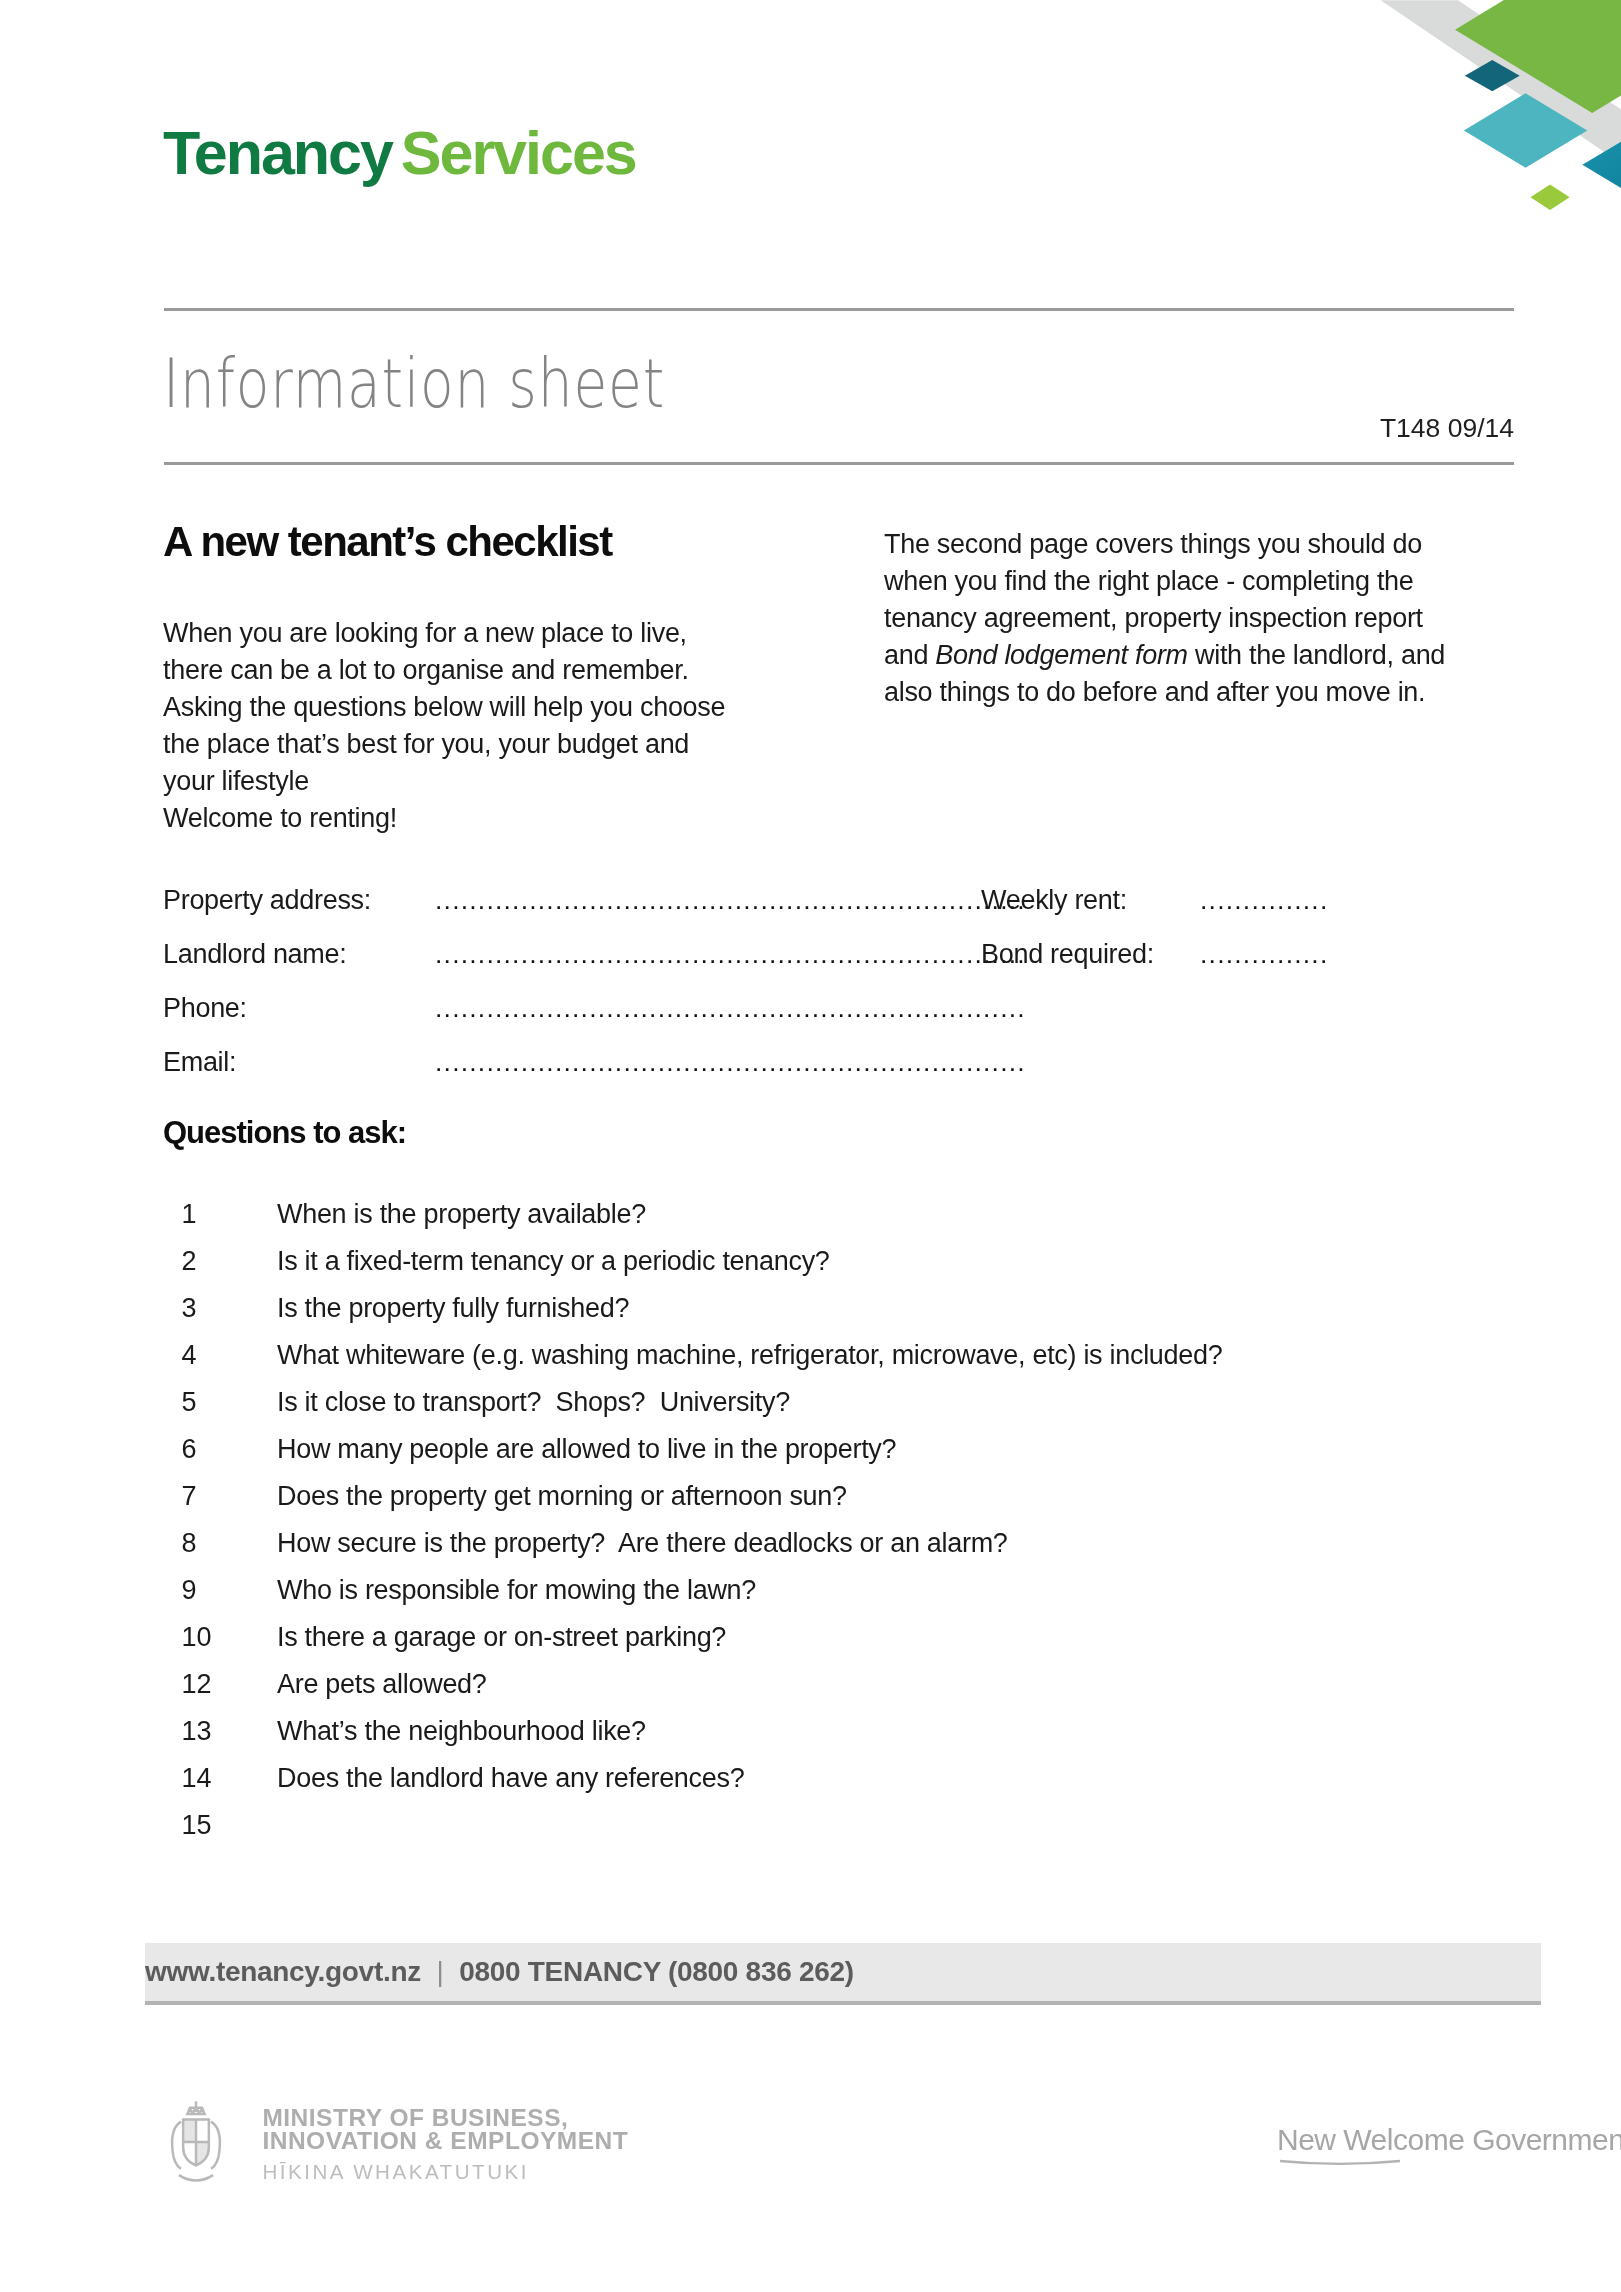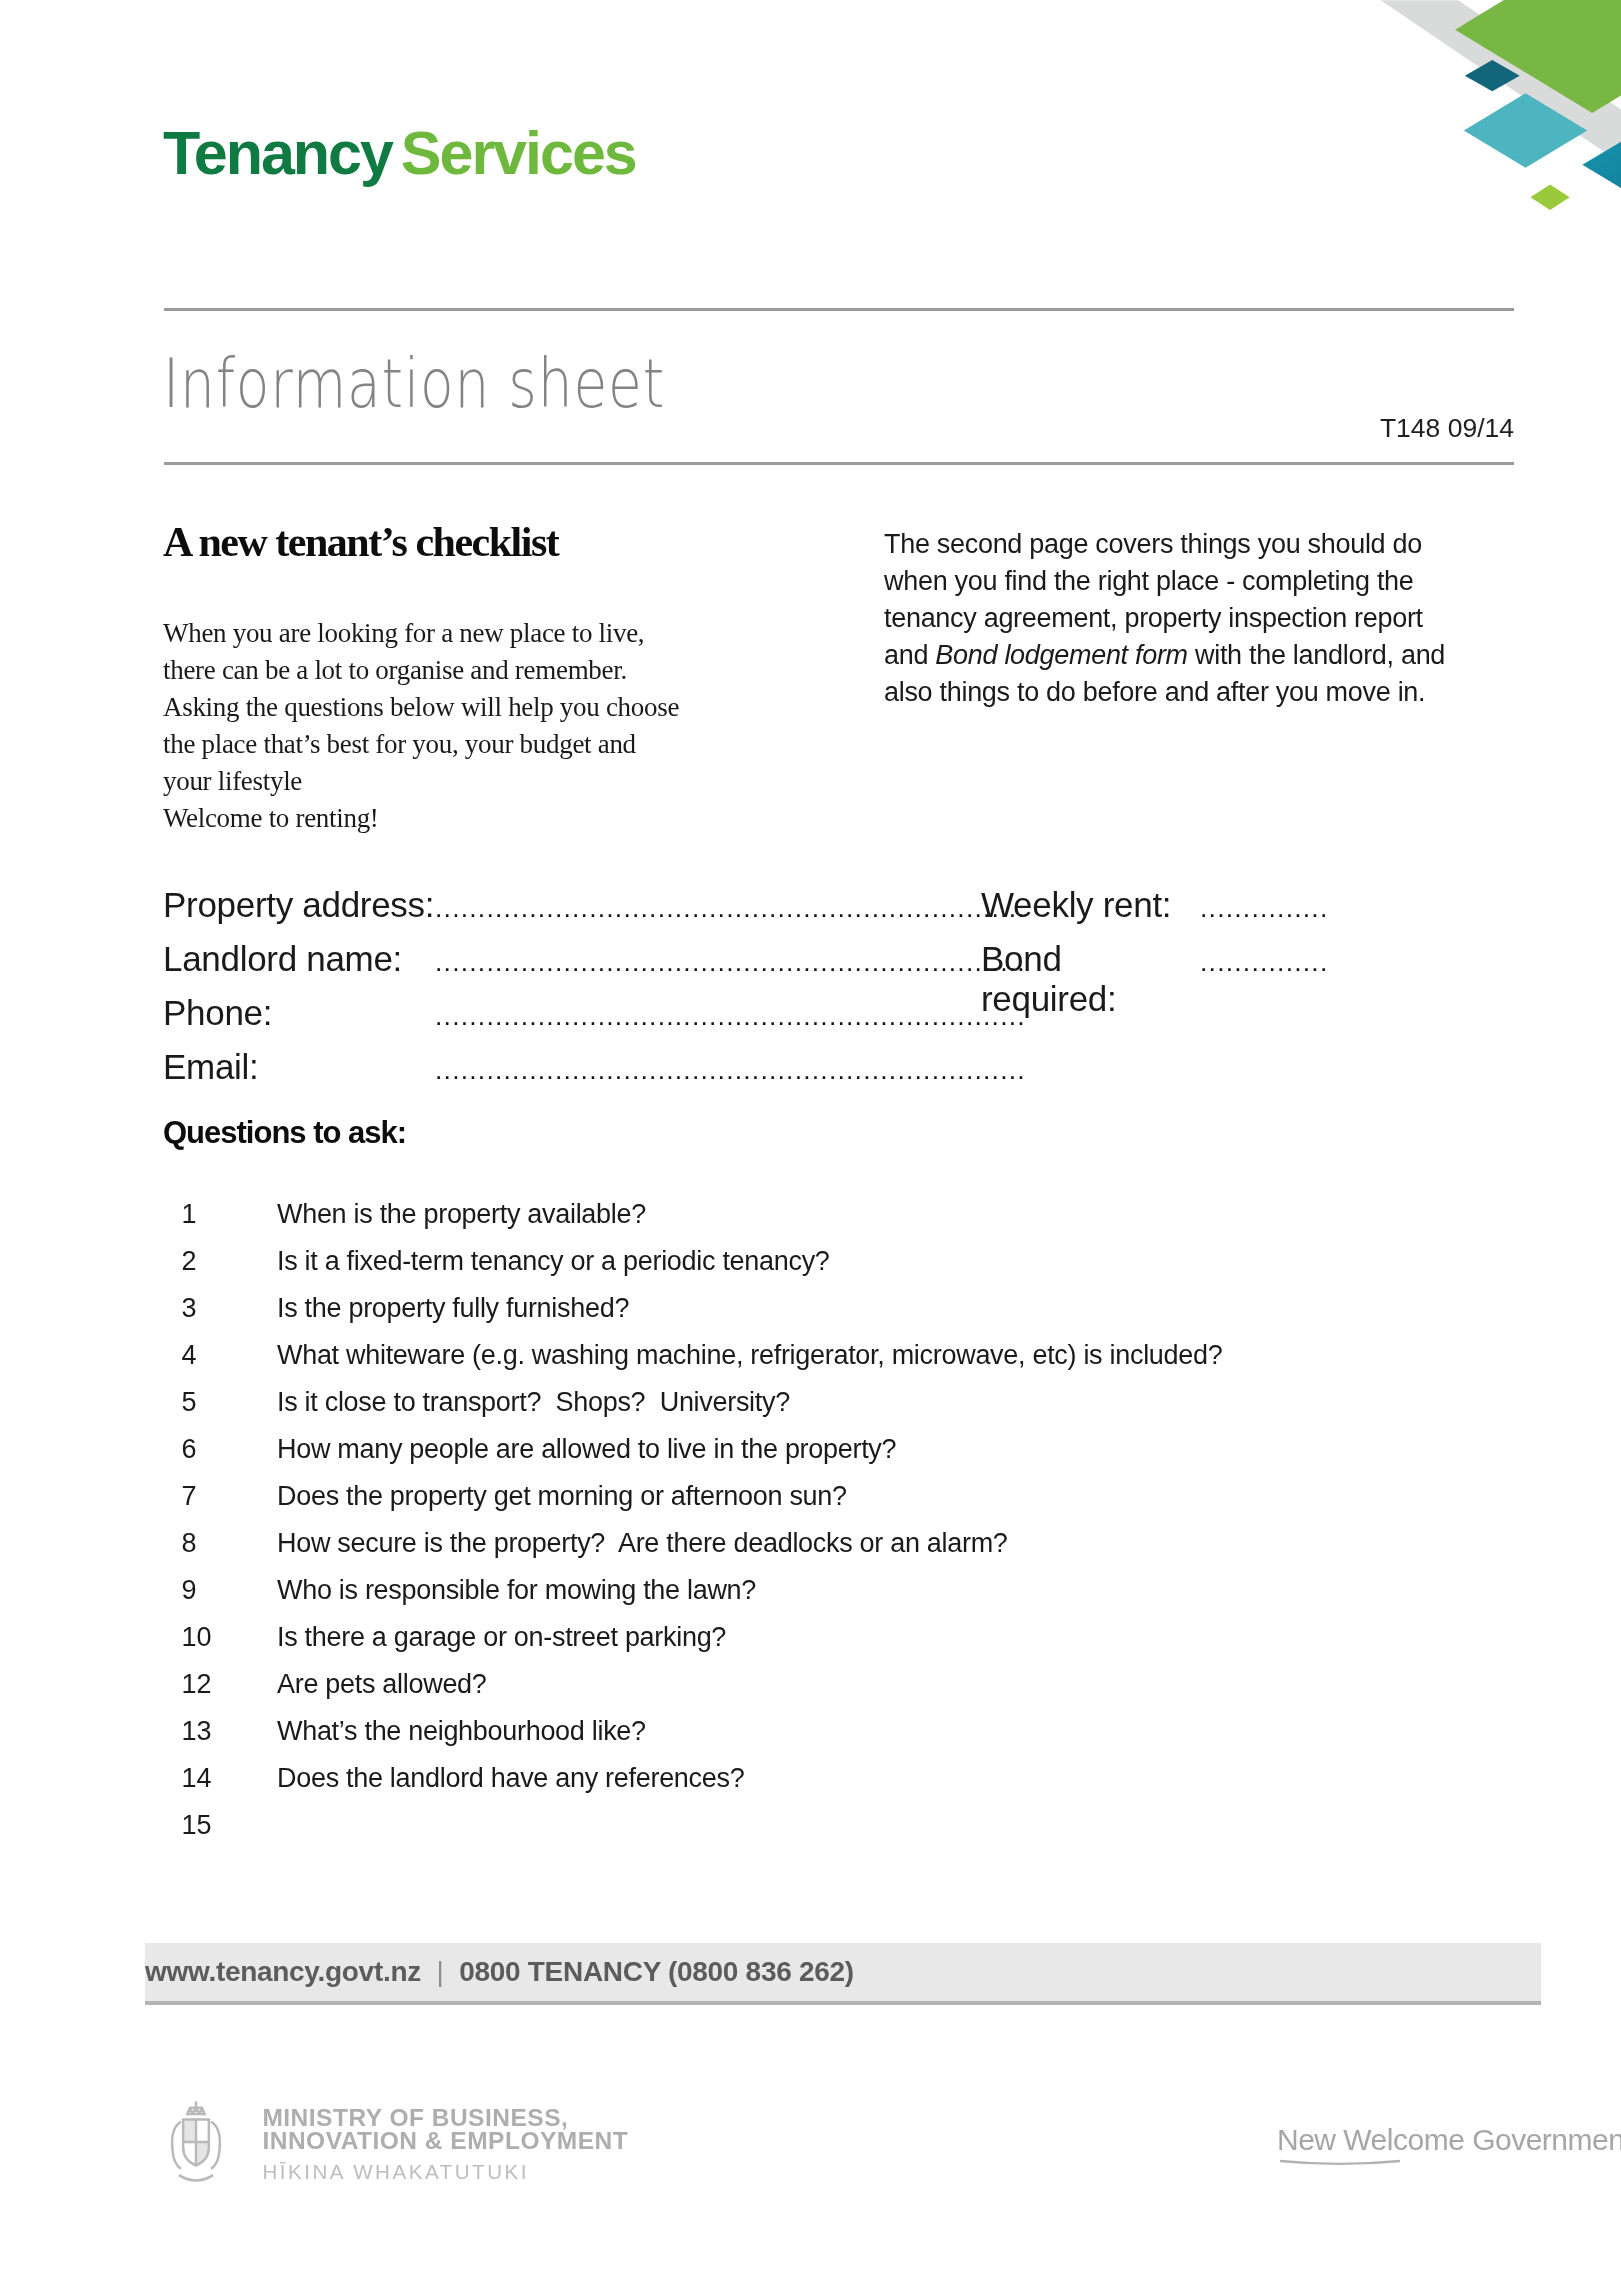"A new tenant’s checklist" .col-left { font-family: Liberation Serif, serif -> none }
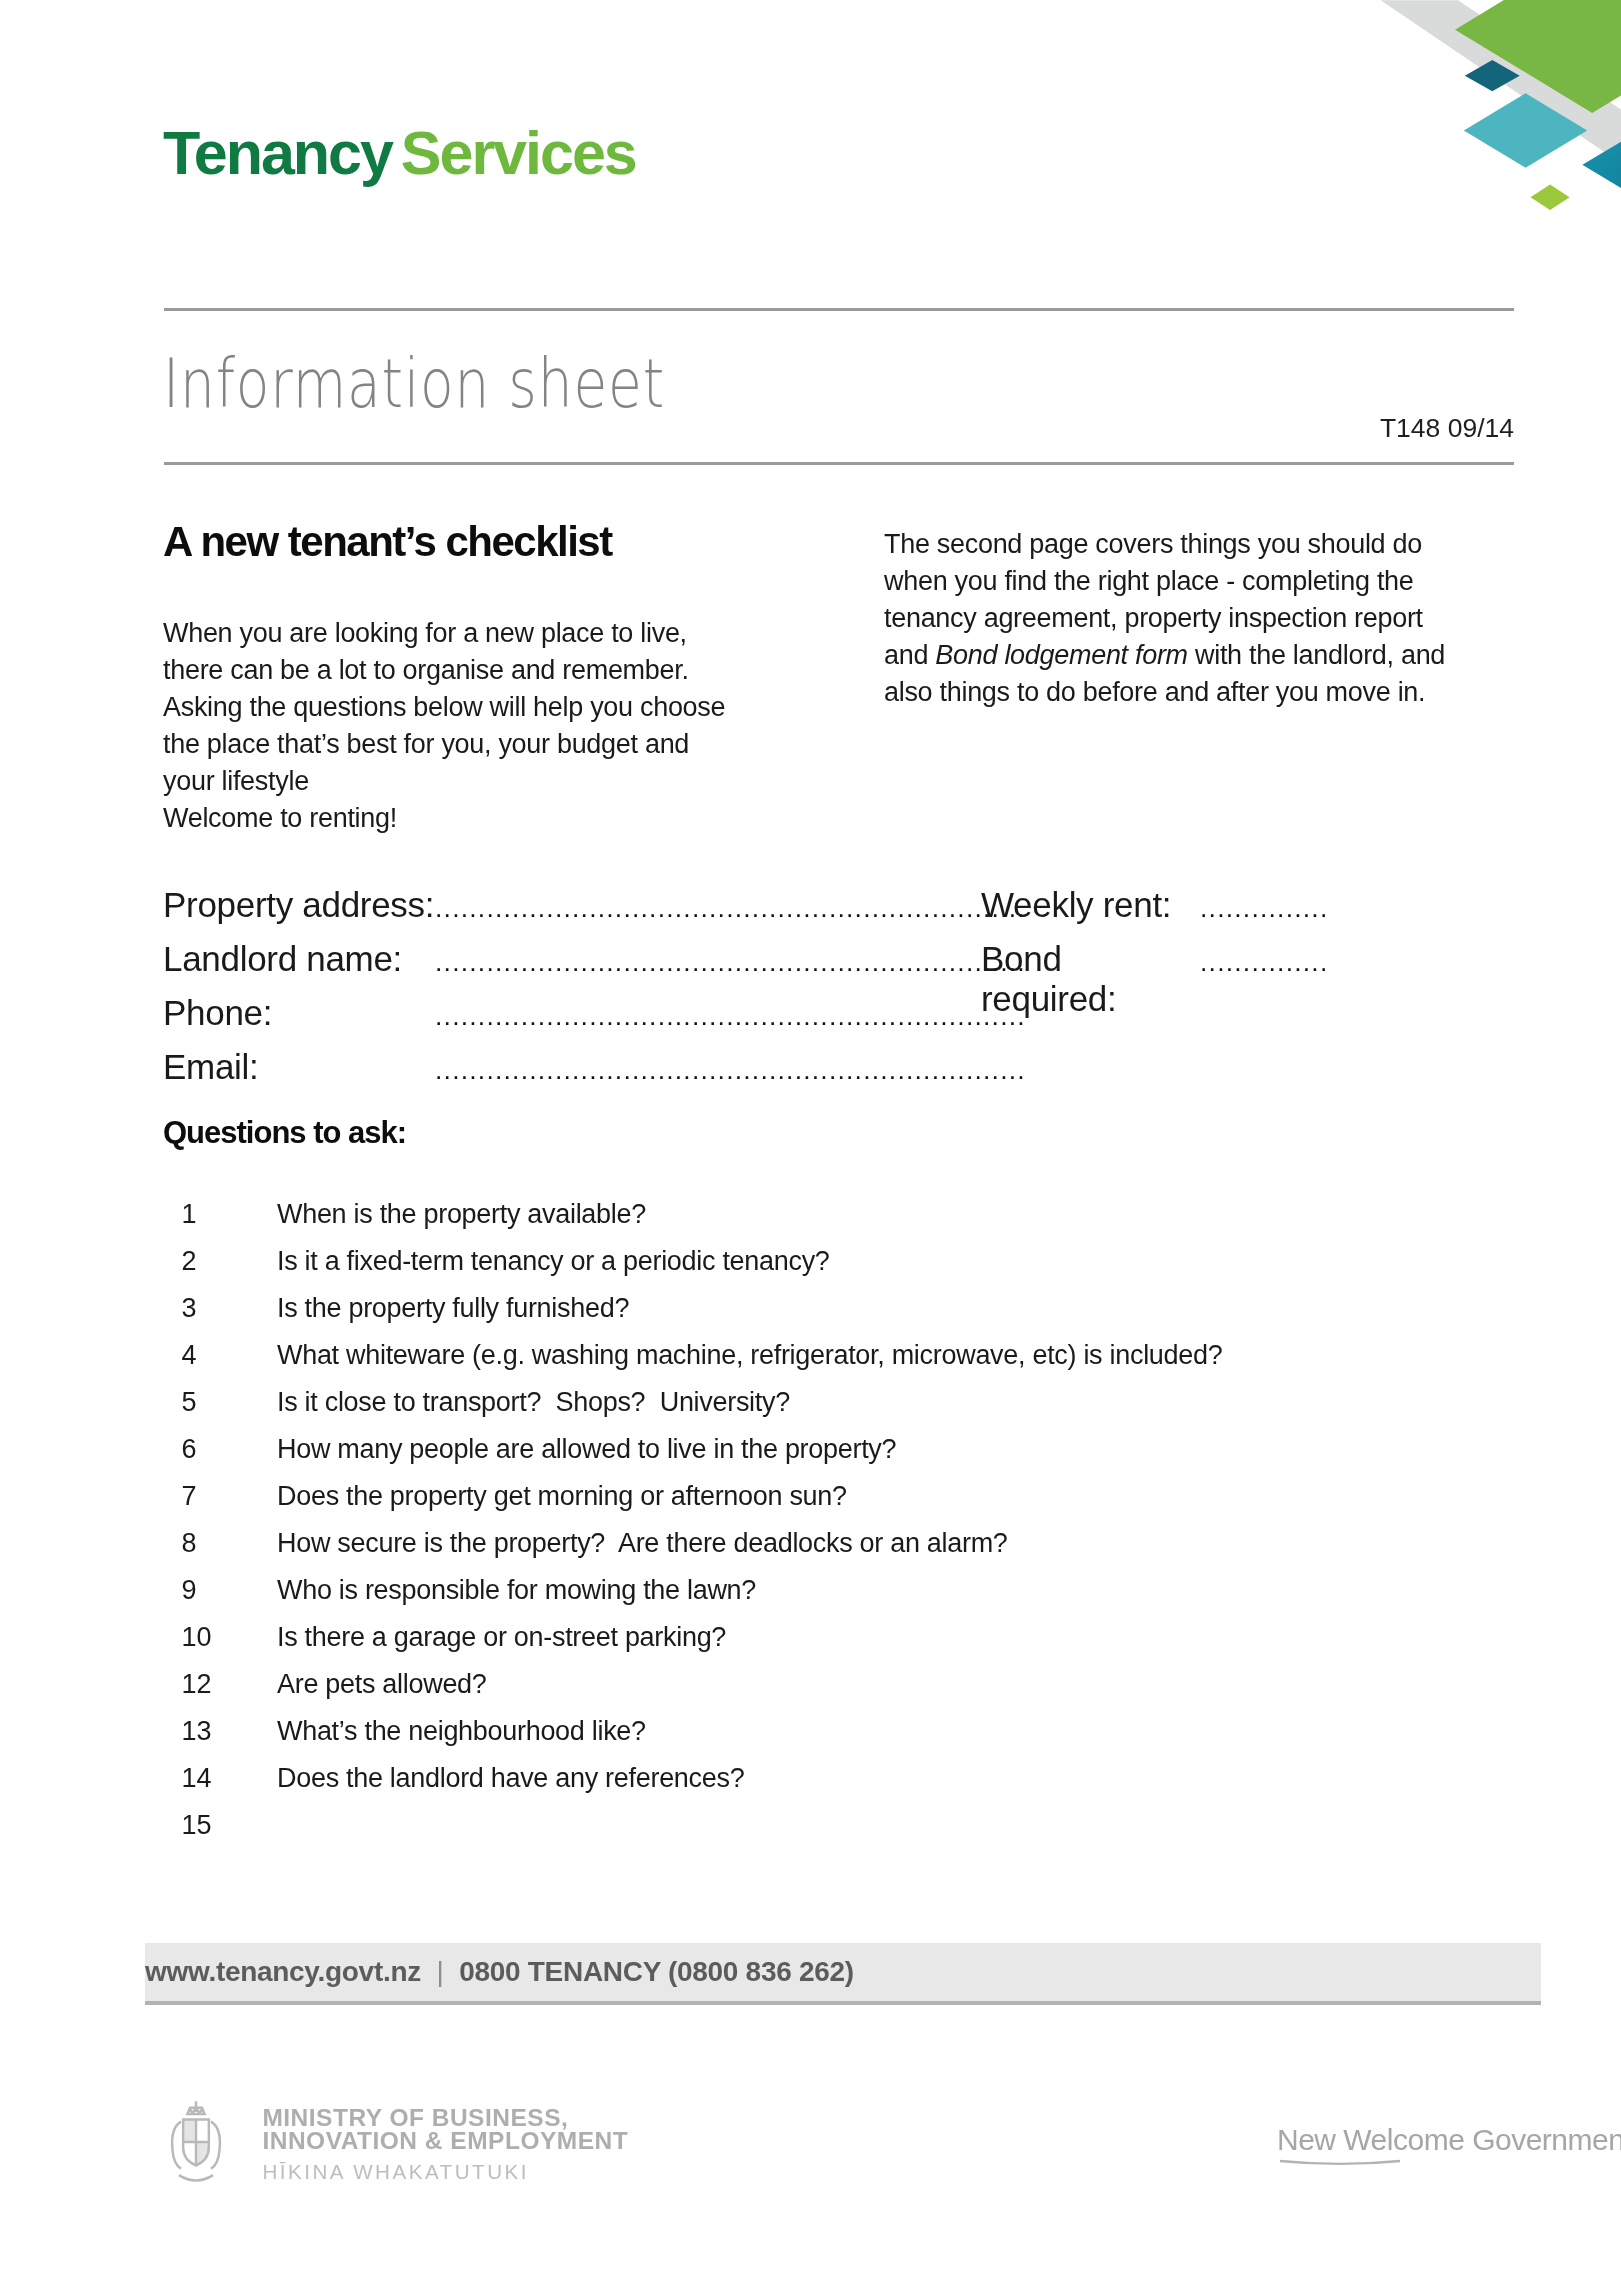"Property address:" .f-label { font-size: 35px -> 27px }
